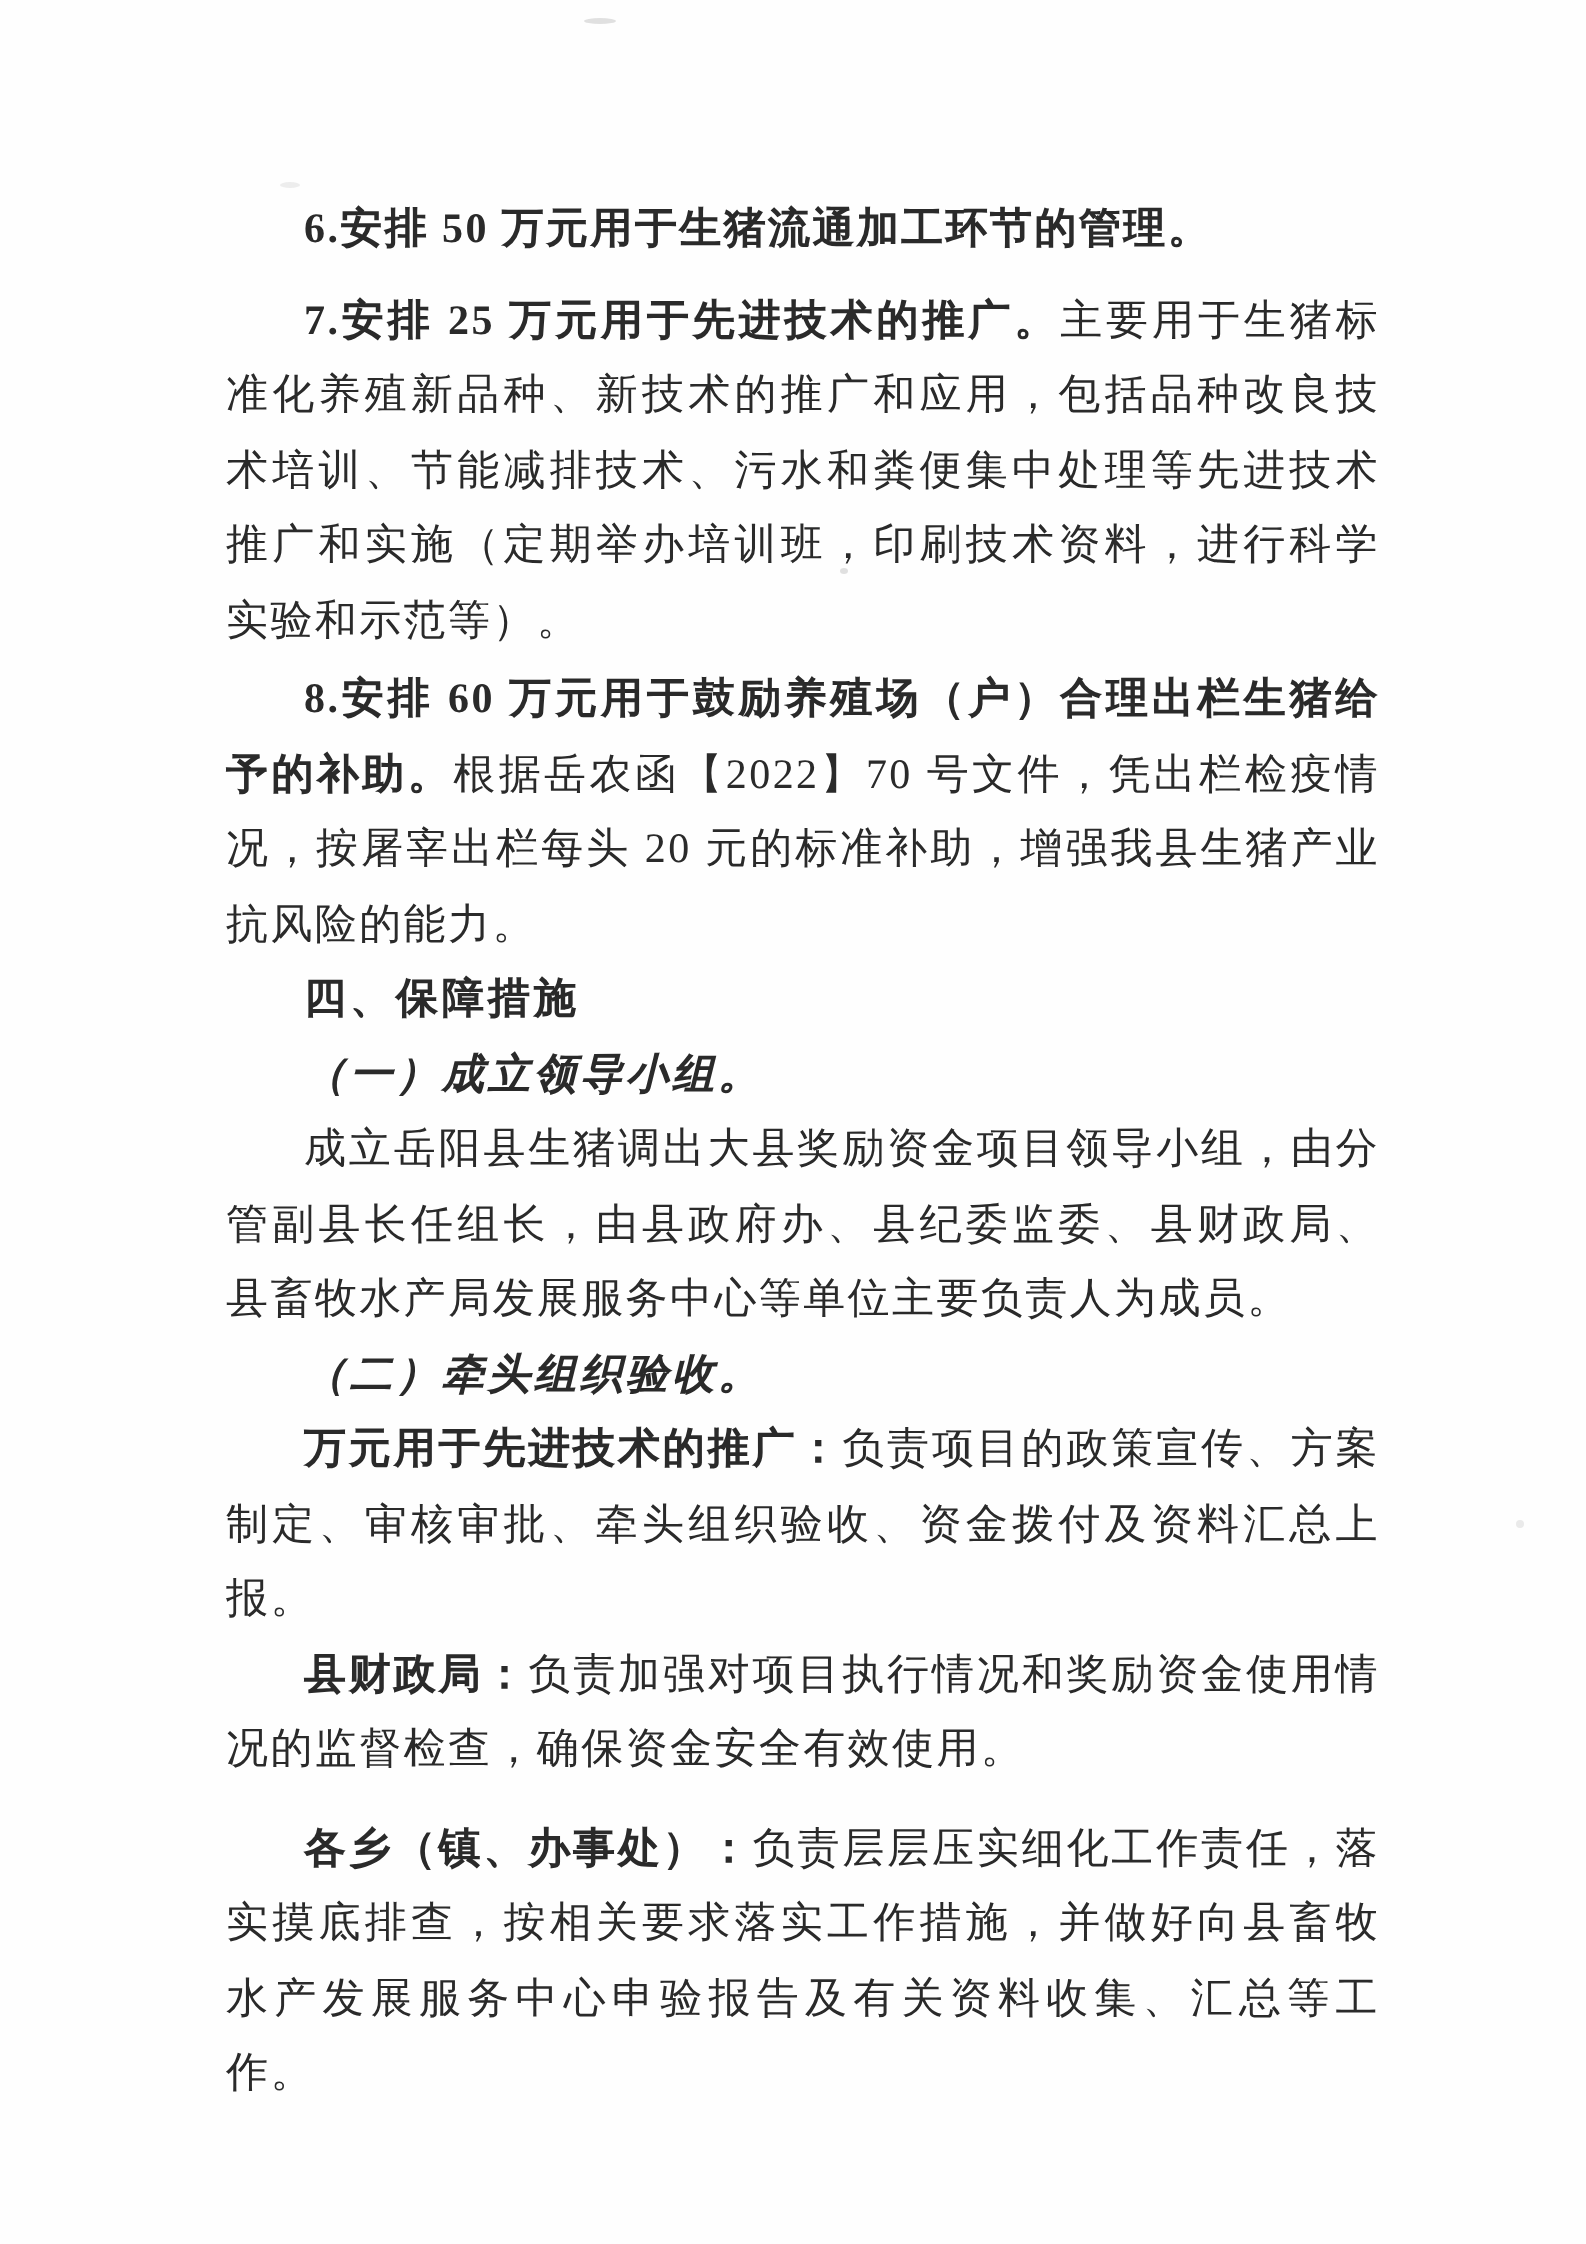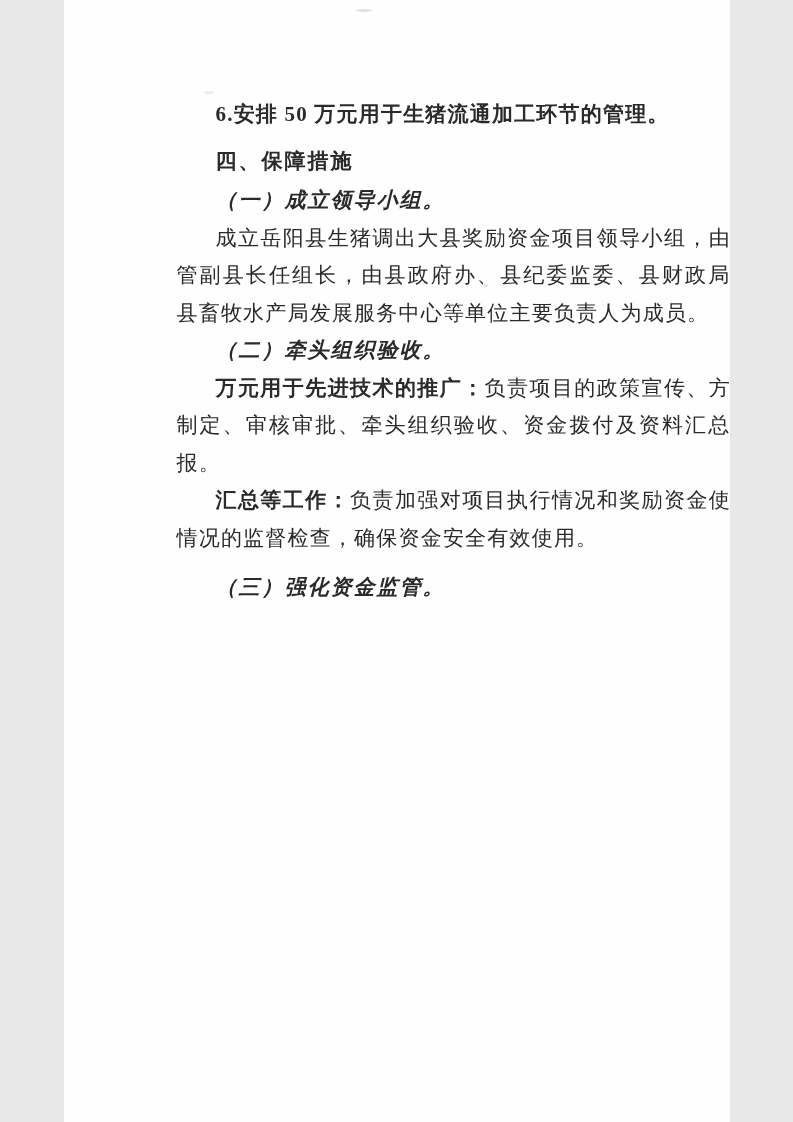"6.安排 50 万元用于生猪流通加工环节的管理。" .page { width: 666px -> 793px }
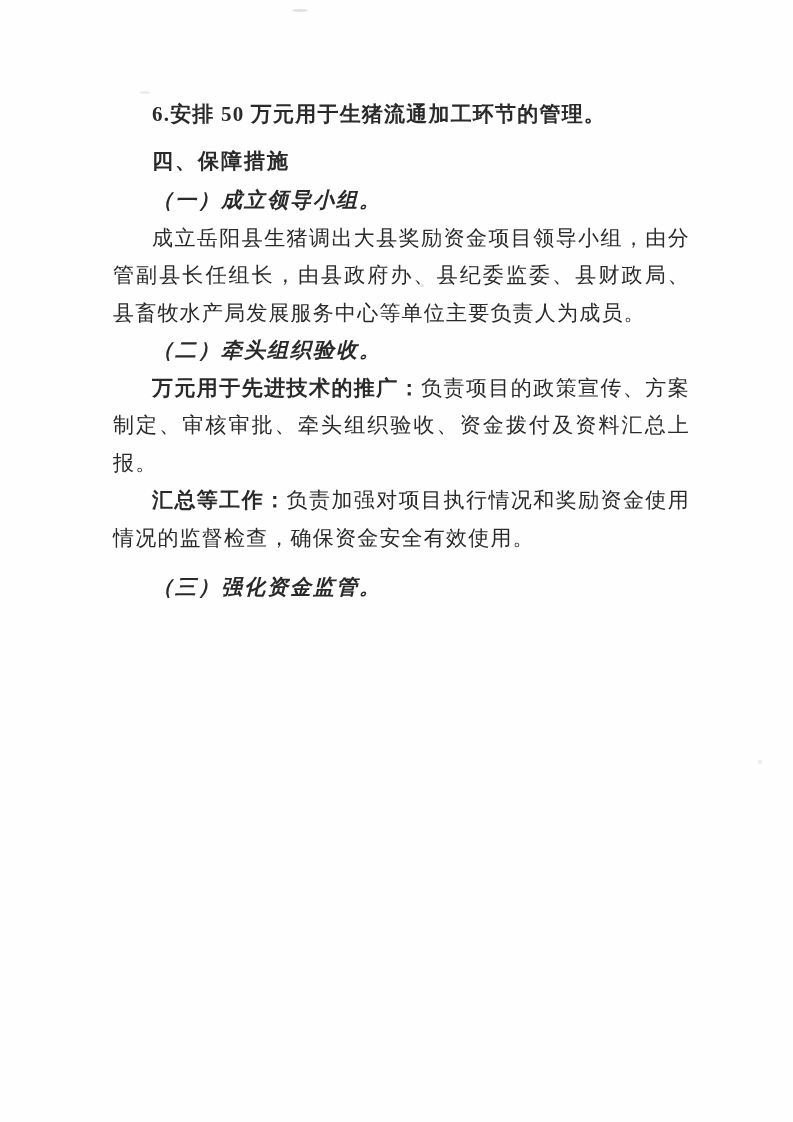"7.安排 25" p.para { html: none -> <p><span>7.安排 25 万元用于先进技术的推广。</span><span>主要用于生猪标准化养殖新品种、新技术的推广和应用，包括品种改良技术培训、节能减排技术、污水和粪便集中处理等先进技术推广和实施（定期举办培训班，印刷技术资料，进行科学实验和示范等）。</span></p> }
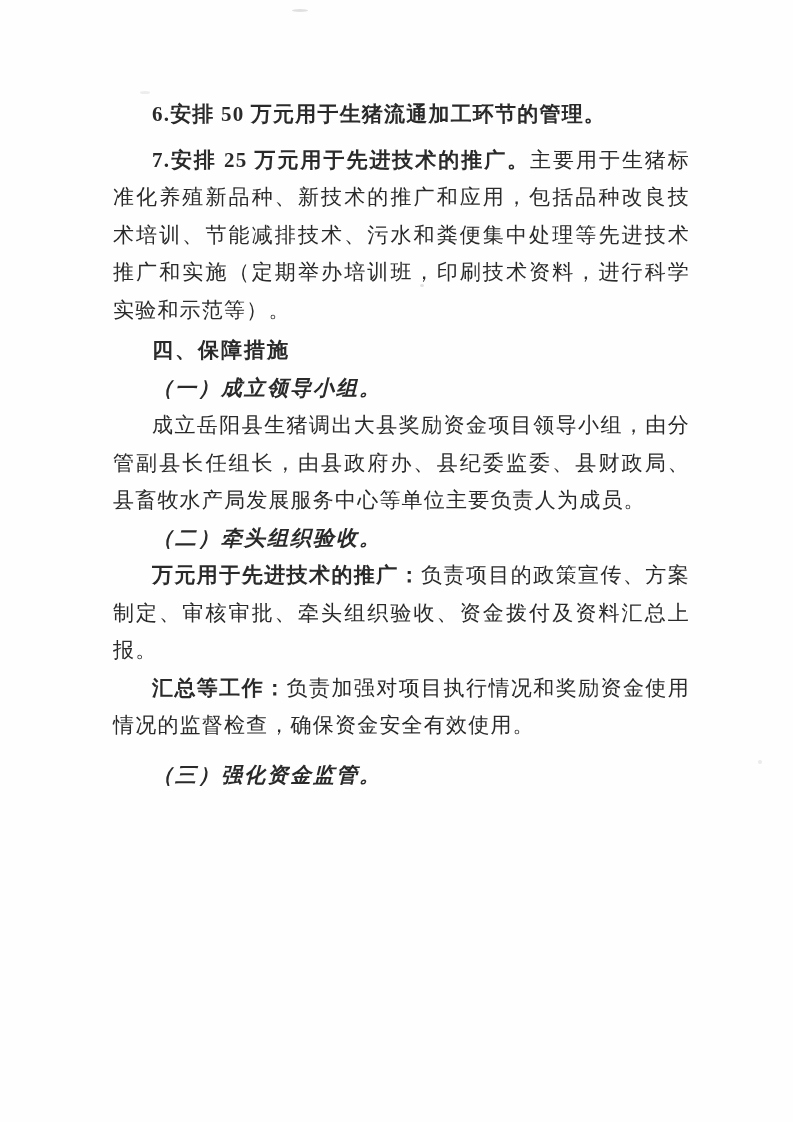"8.安排 60" p.para { html: none -> <p><span>8.安排 60 万元用于鼓励养殖场（户）合理出栏生猪给予的补助。</span><span>根据岳农函【2022】70 号文件，凭出栏检疫情况，按屠宰出栏每头 20 元的标准补助，增强我县生猪产业抗风险的能力。</span></p> }
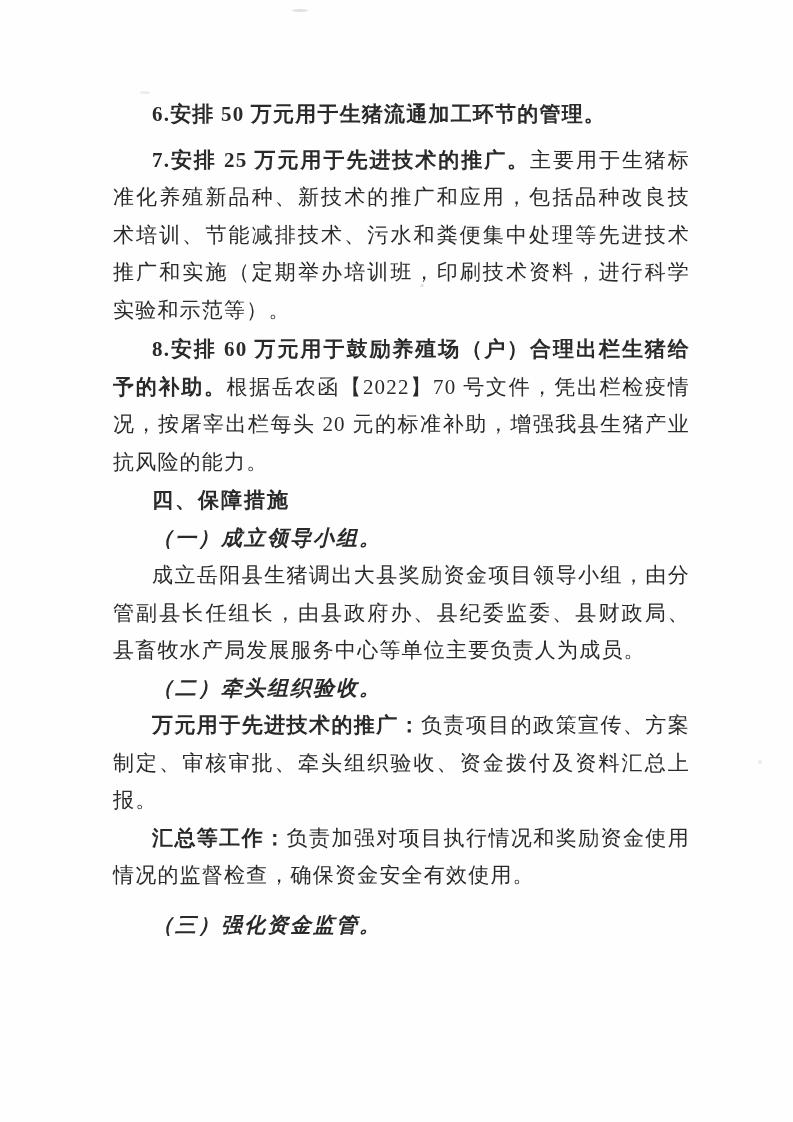"汇总等工作：" span.run { text: 汇总等工作 -> 县财政局 }
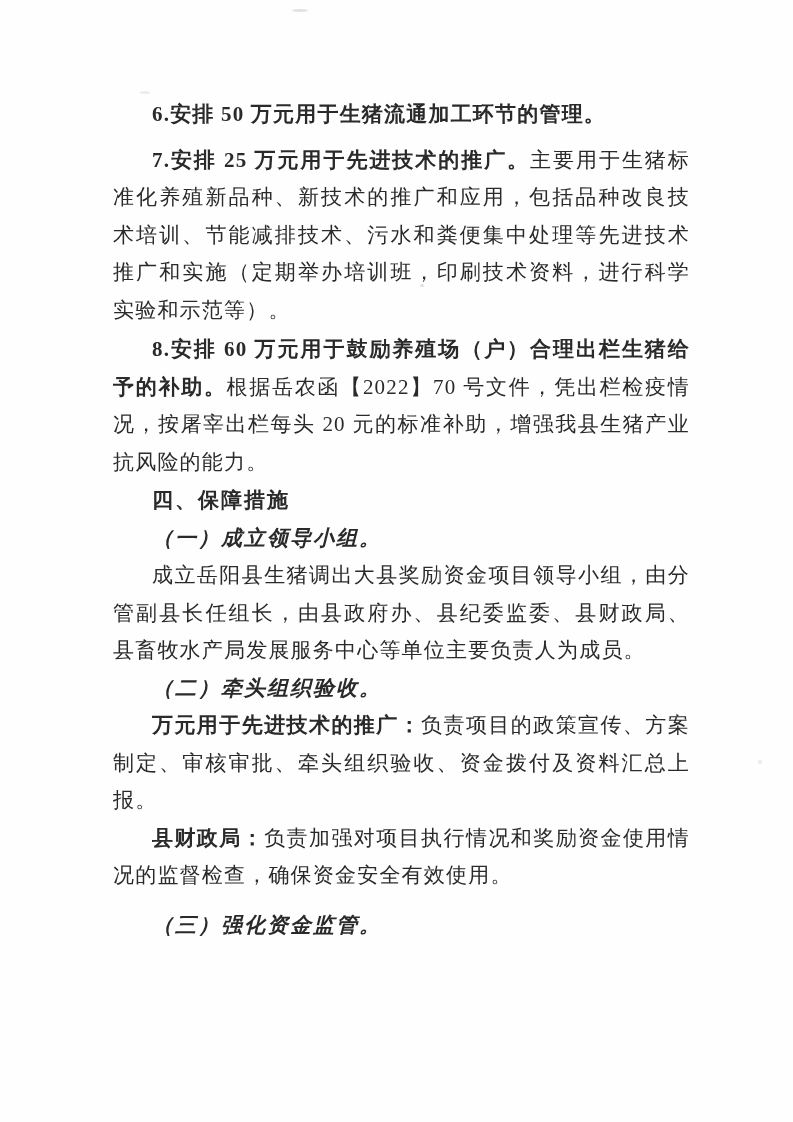"各乡（镇、办事处）：负责层层压实细化工作责任，落实摸底排查，按相关要求落实工作措" p.para { html: none -> <p><span>各乡（镇、办事处）：</span><span>负责层层压实细化工作责任，落实摸底排查，按相关要求落实工作措施，并做好向县畜牧水产发展服务中心申验报告及有关资料收集、汇总等工作。</span></p> }
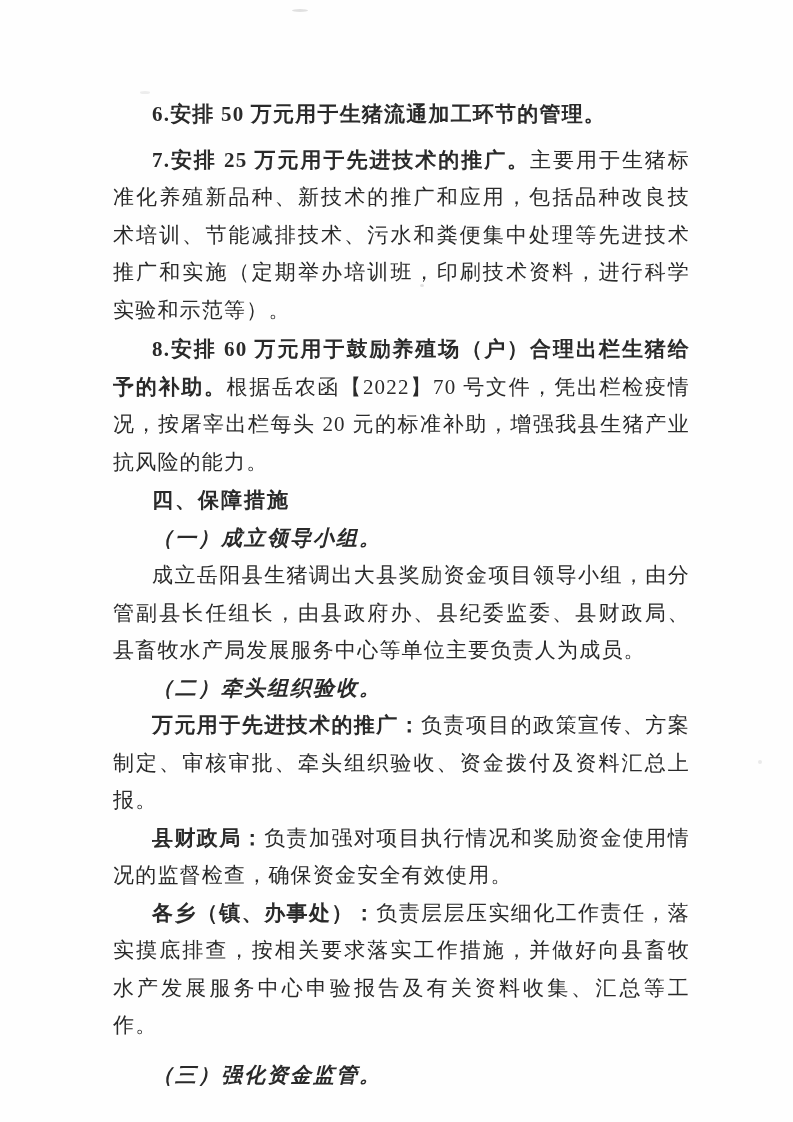"（三）强化资金监管。" p.para { html: <p><span>（三）强化资金监管。</span></p> -> none }
